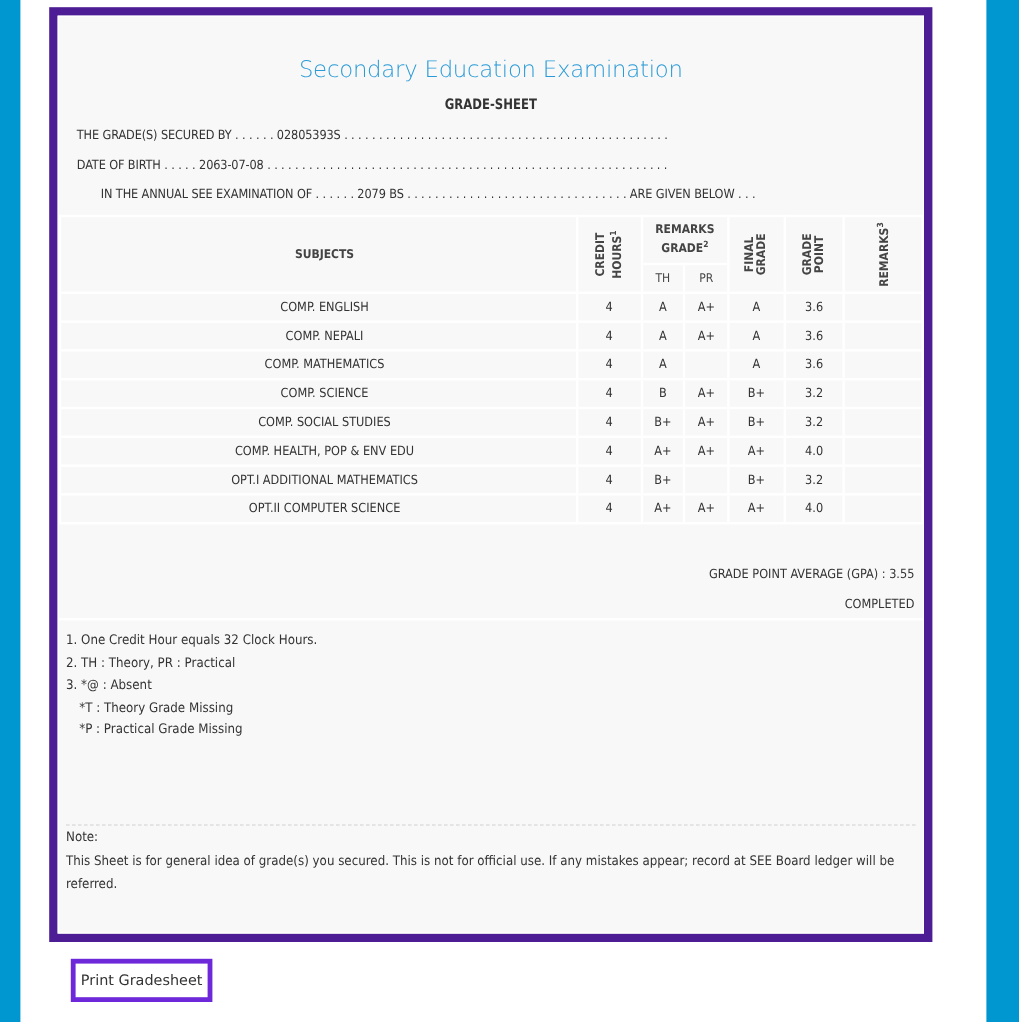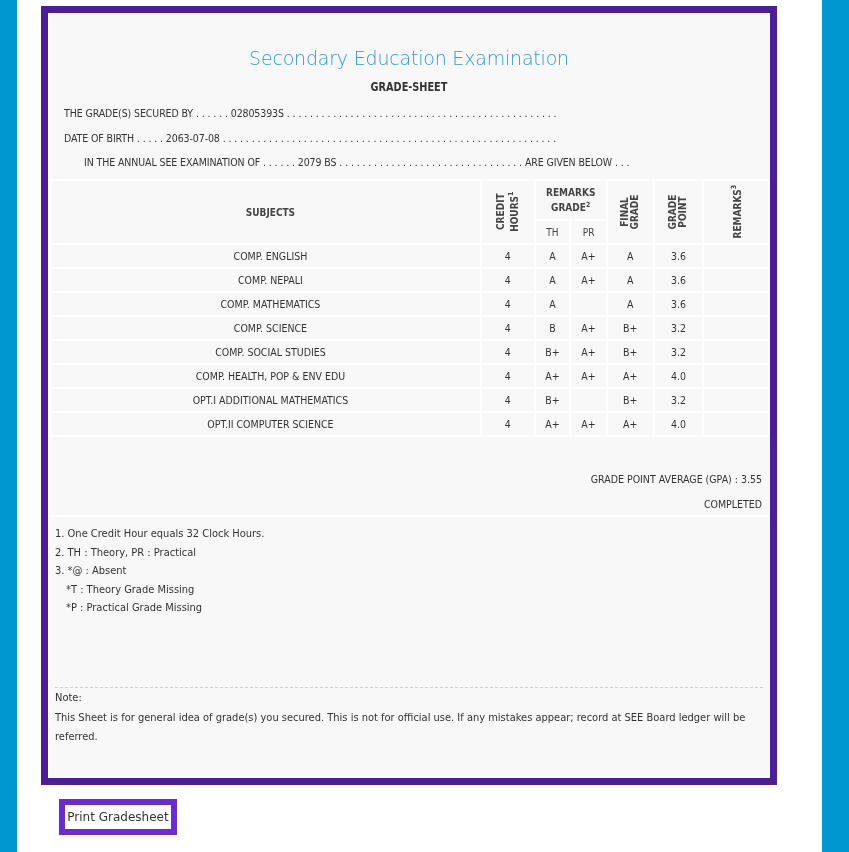"Print Gradesheet" .print-btn { border: 6px solid #6d28d9 -> 4px solid #6d28d9 }
